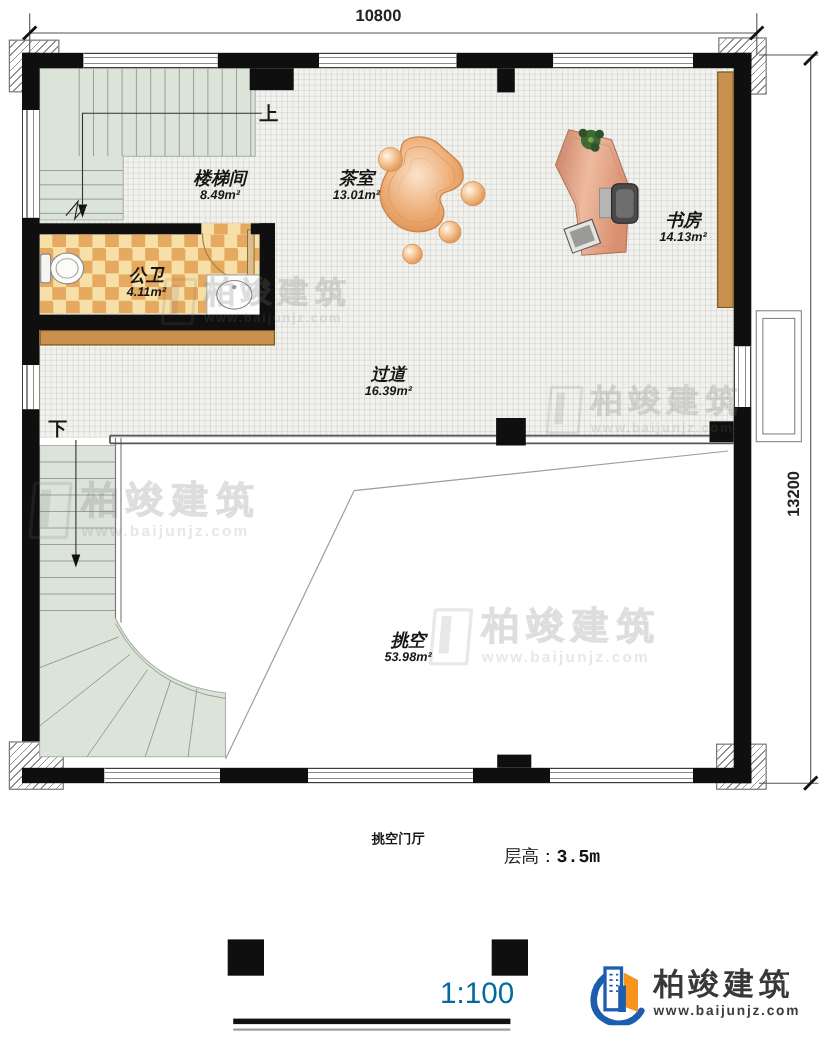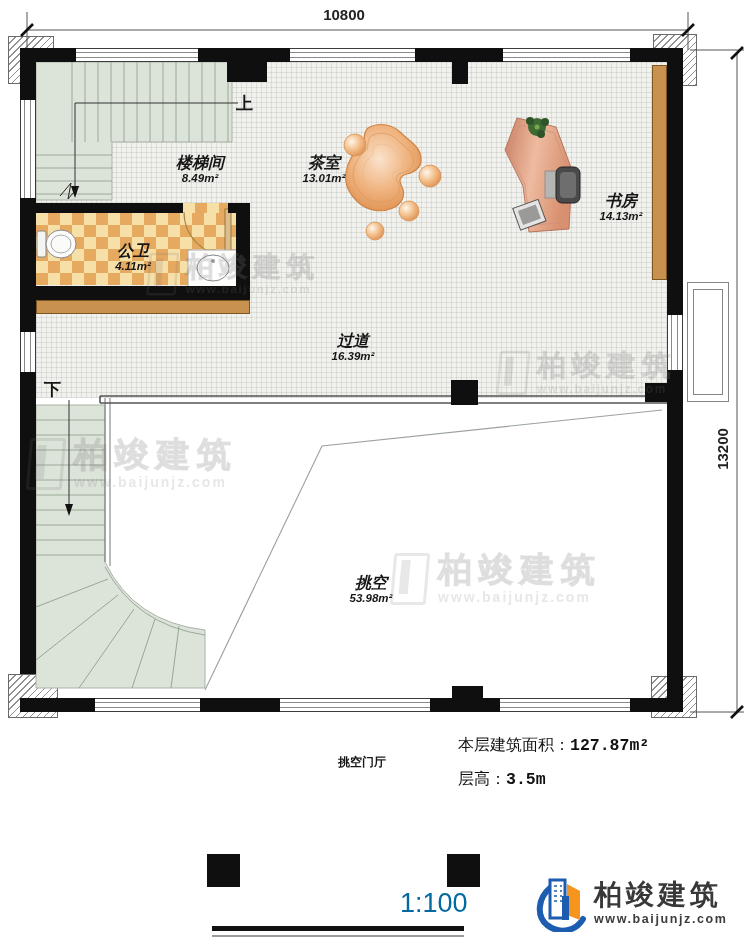"本层建筑面积：127.87m²" div.lbl { html: <div> <span>本层建筑面积：</span><span>127.87m²</span> </div> -> none }
